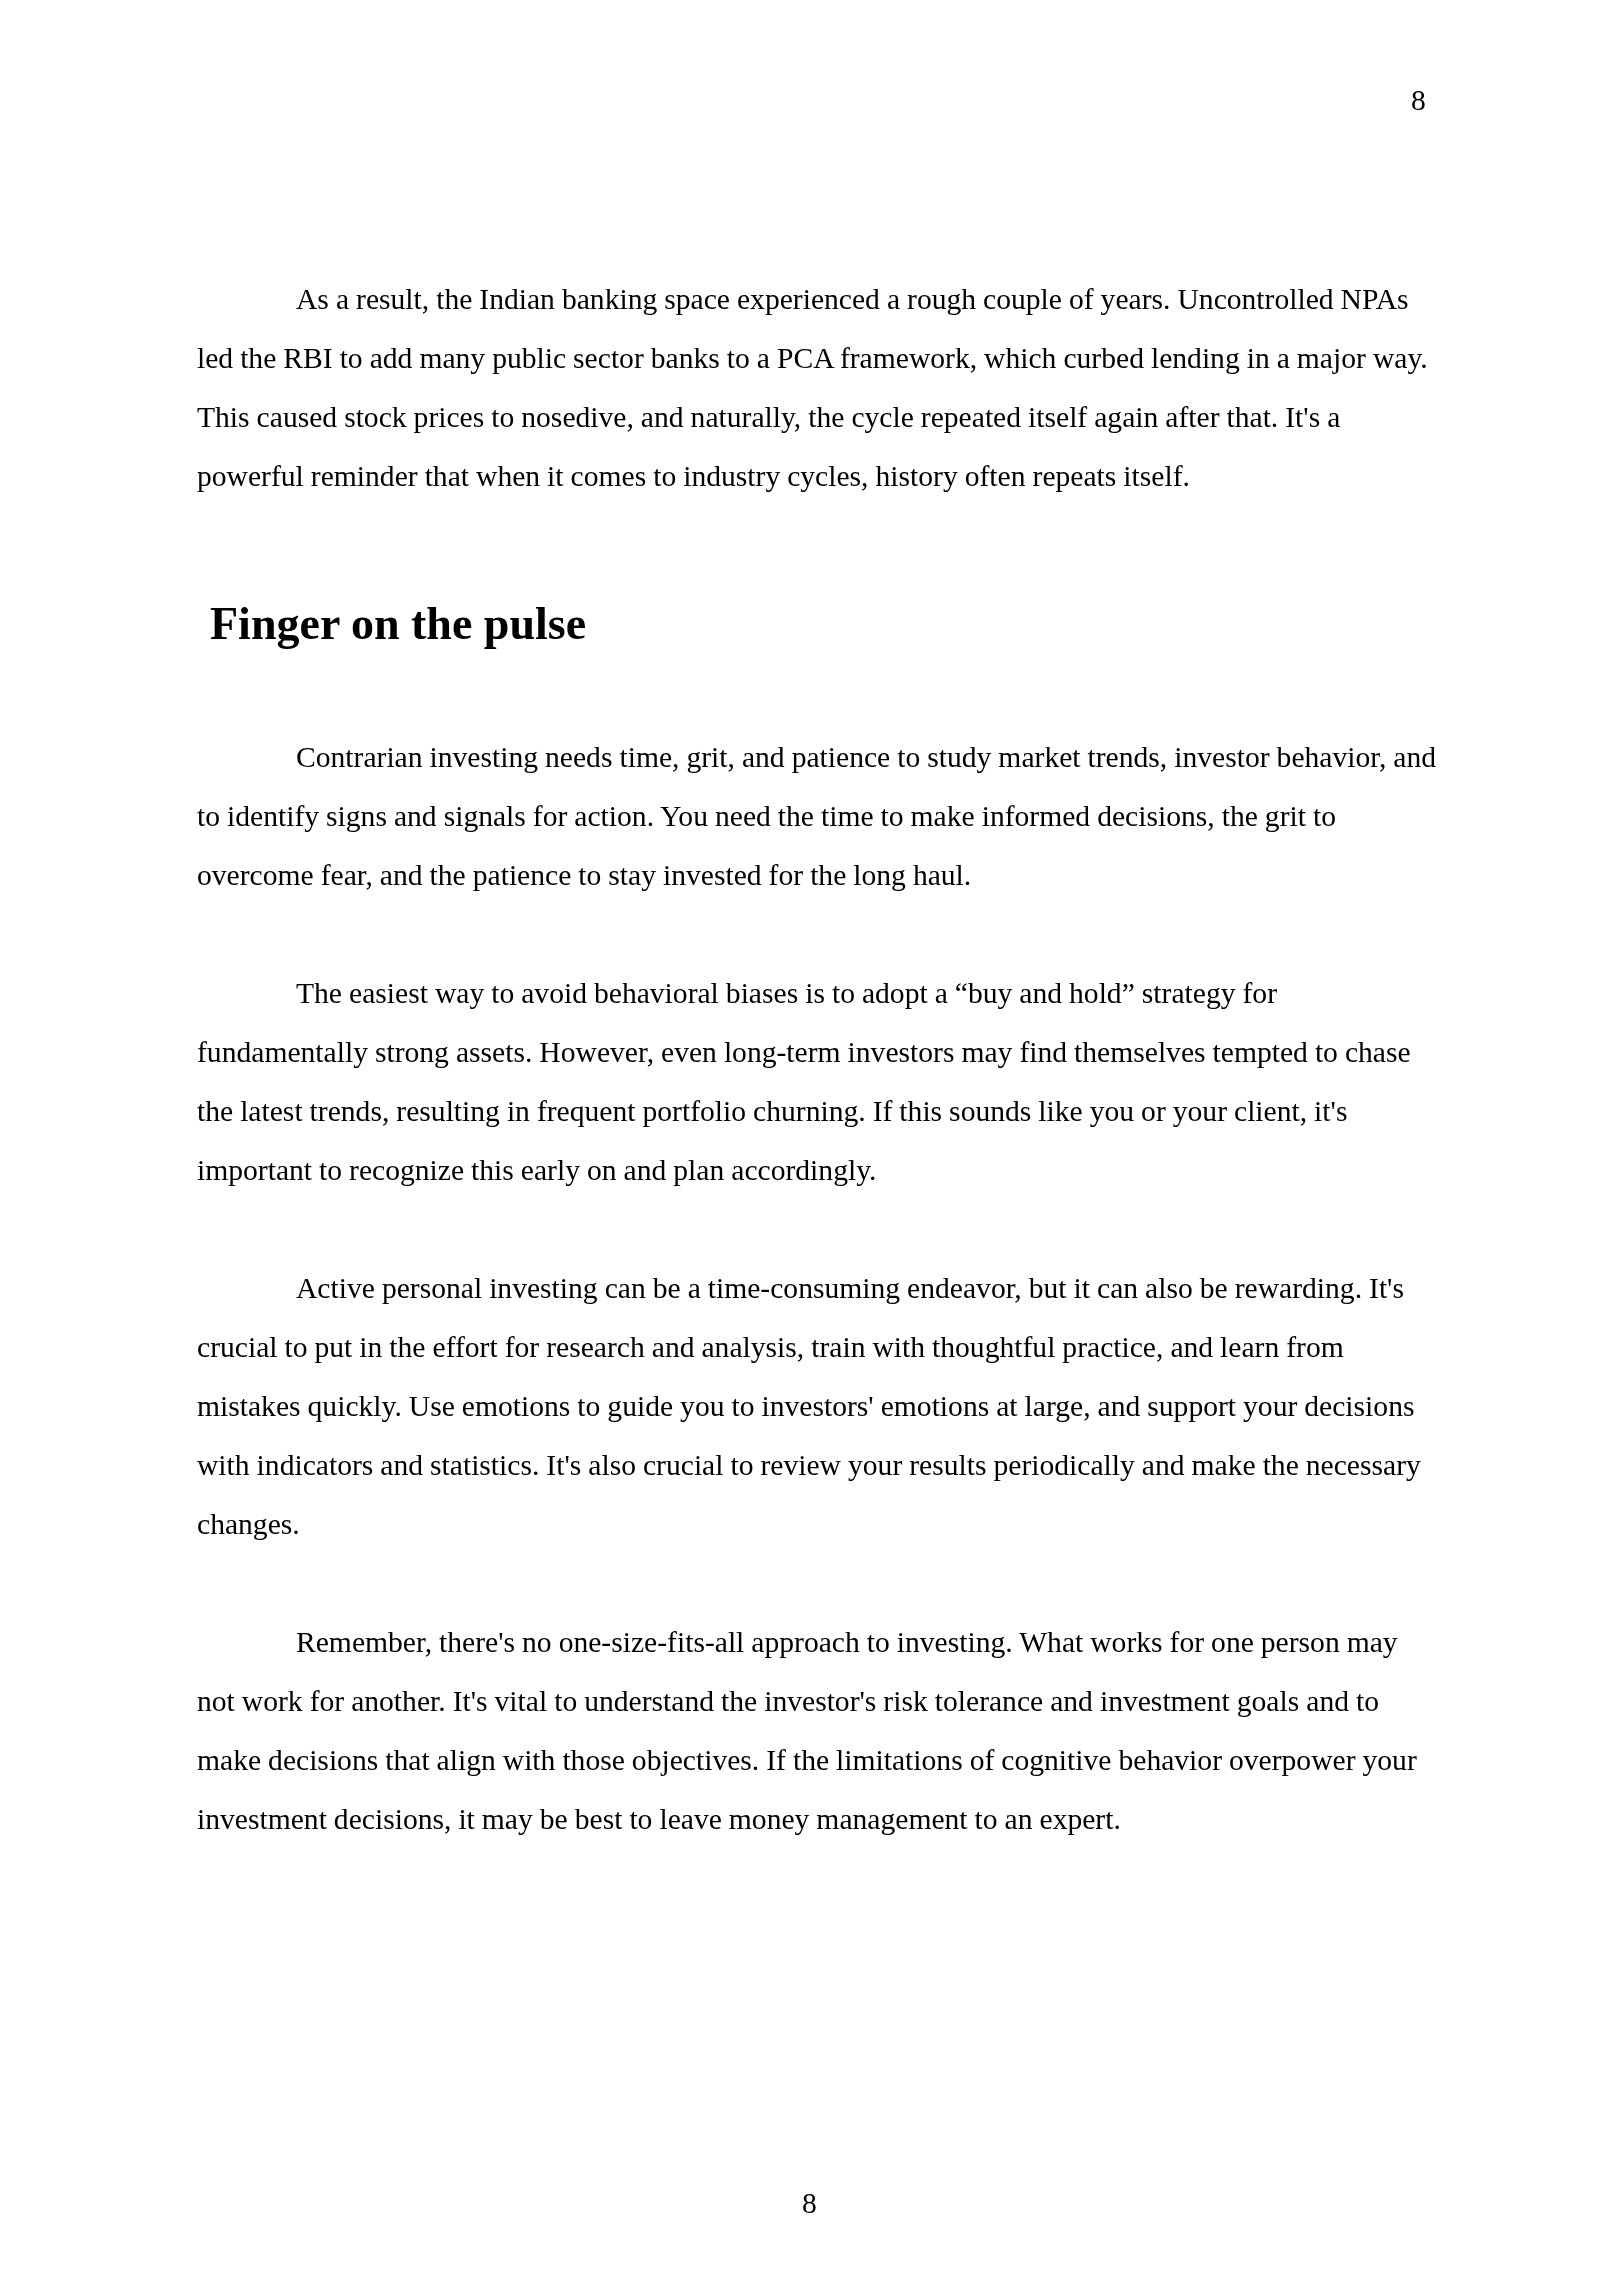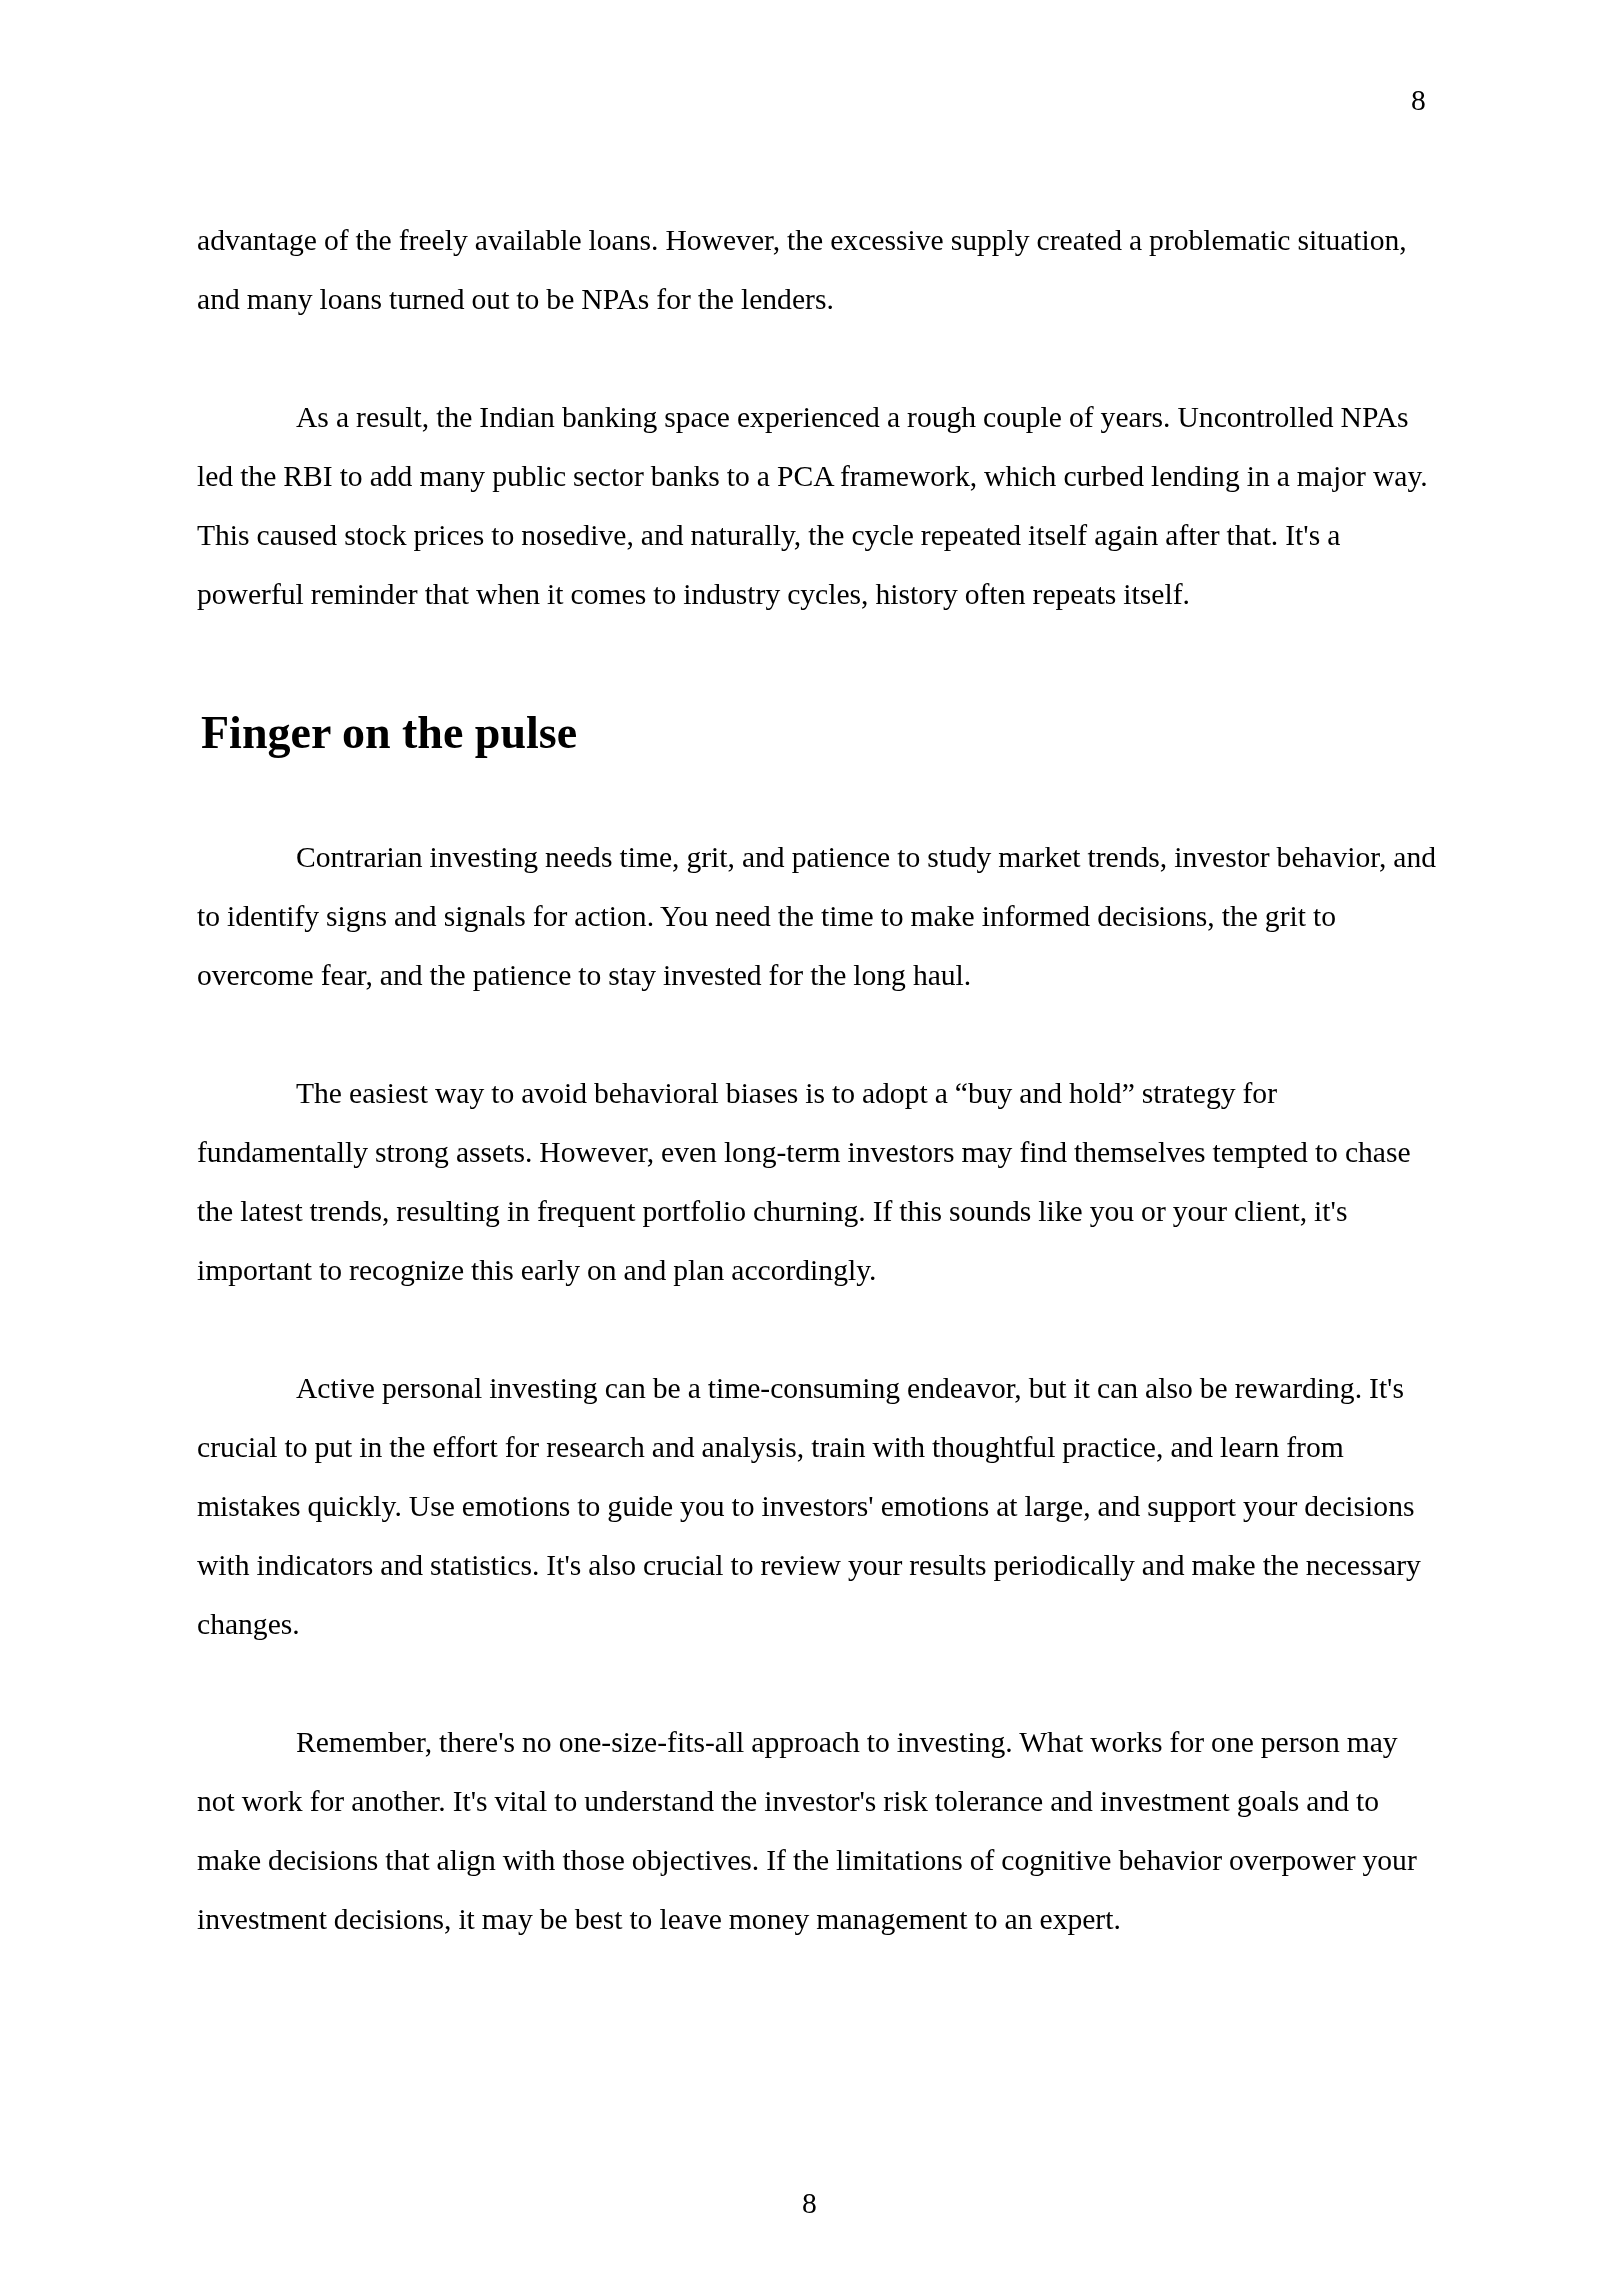"advantage of the freely available" p { html: <p>advantage of the freely available loans. However, the excessive supply created a problematic situation, and many loans turned out to be NPAs for the lenders.</p> -> none }
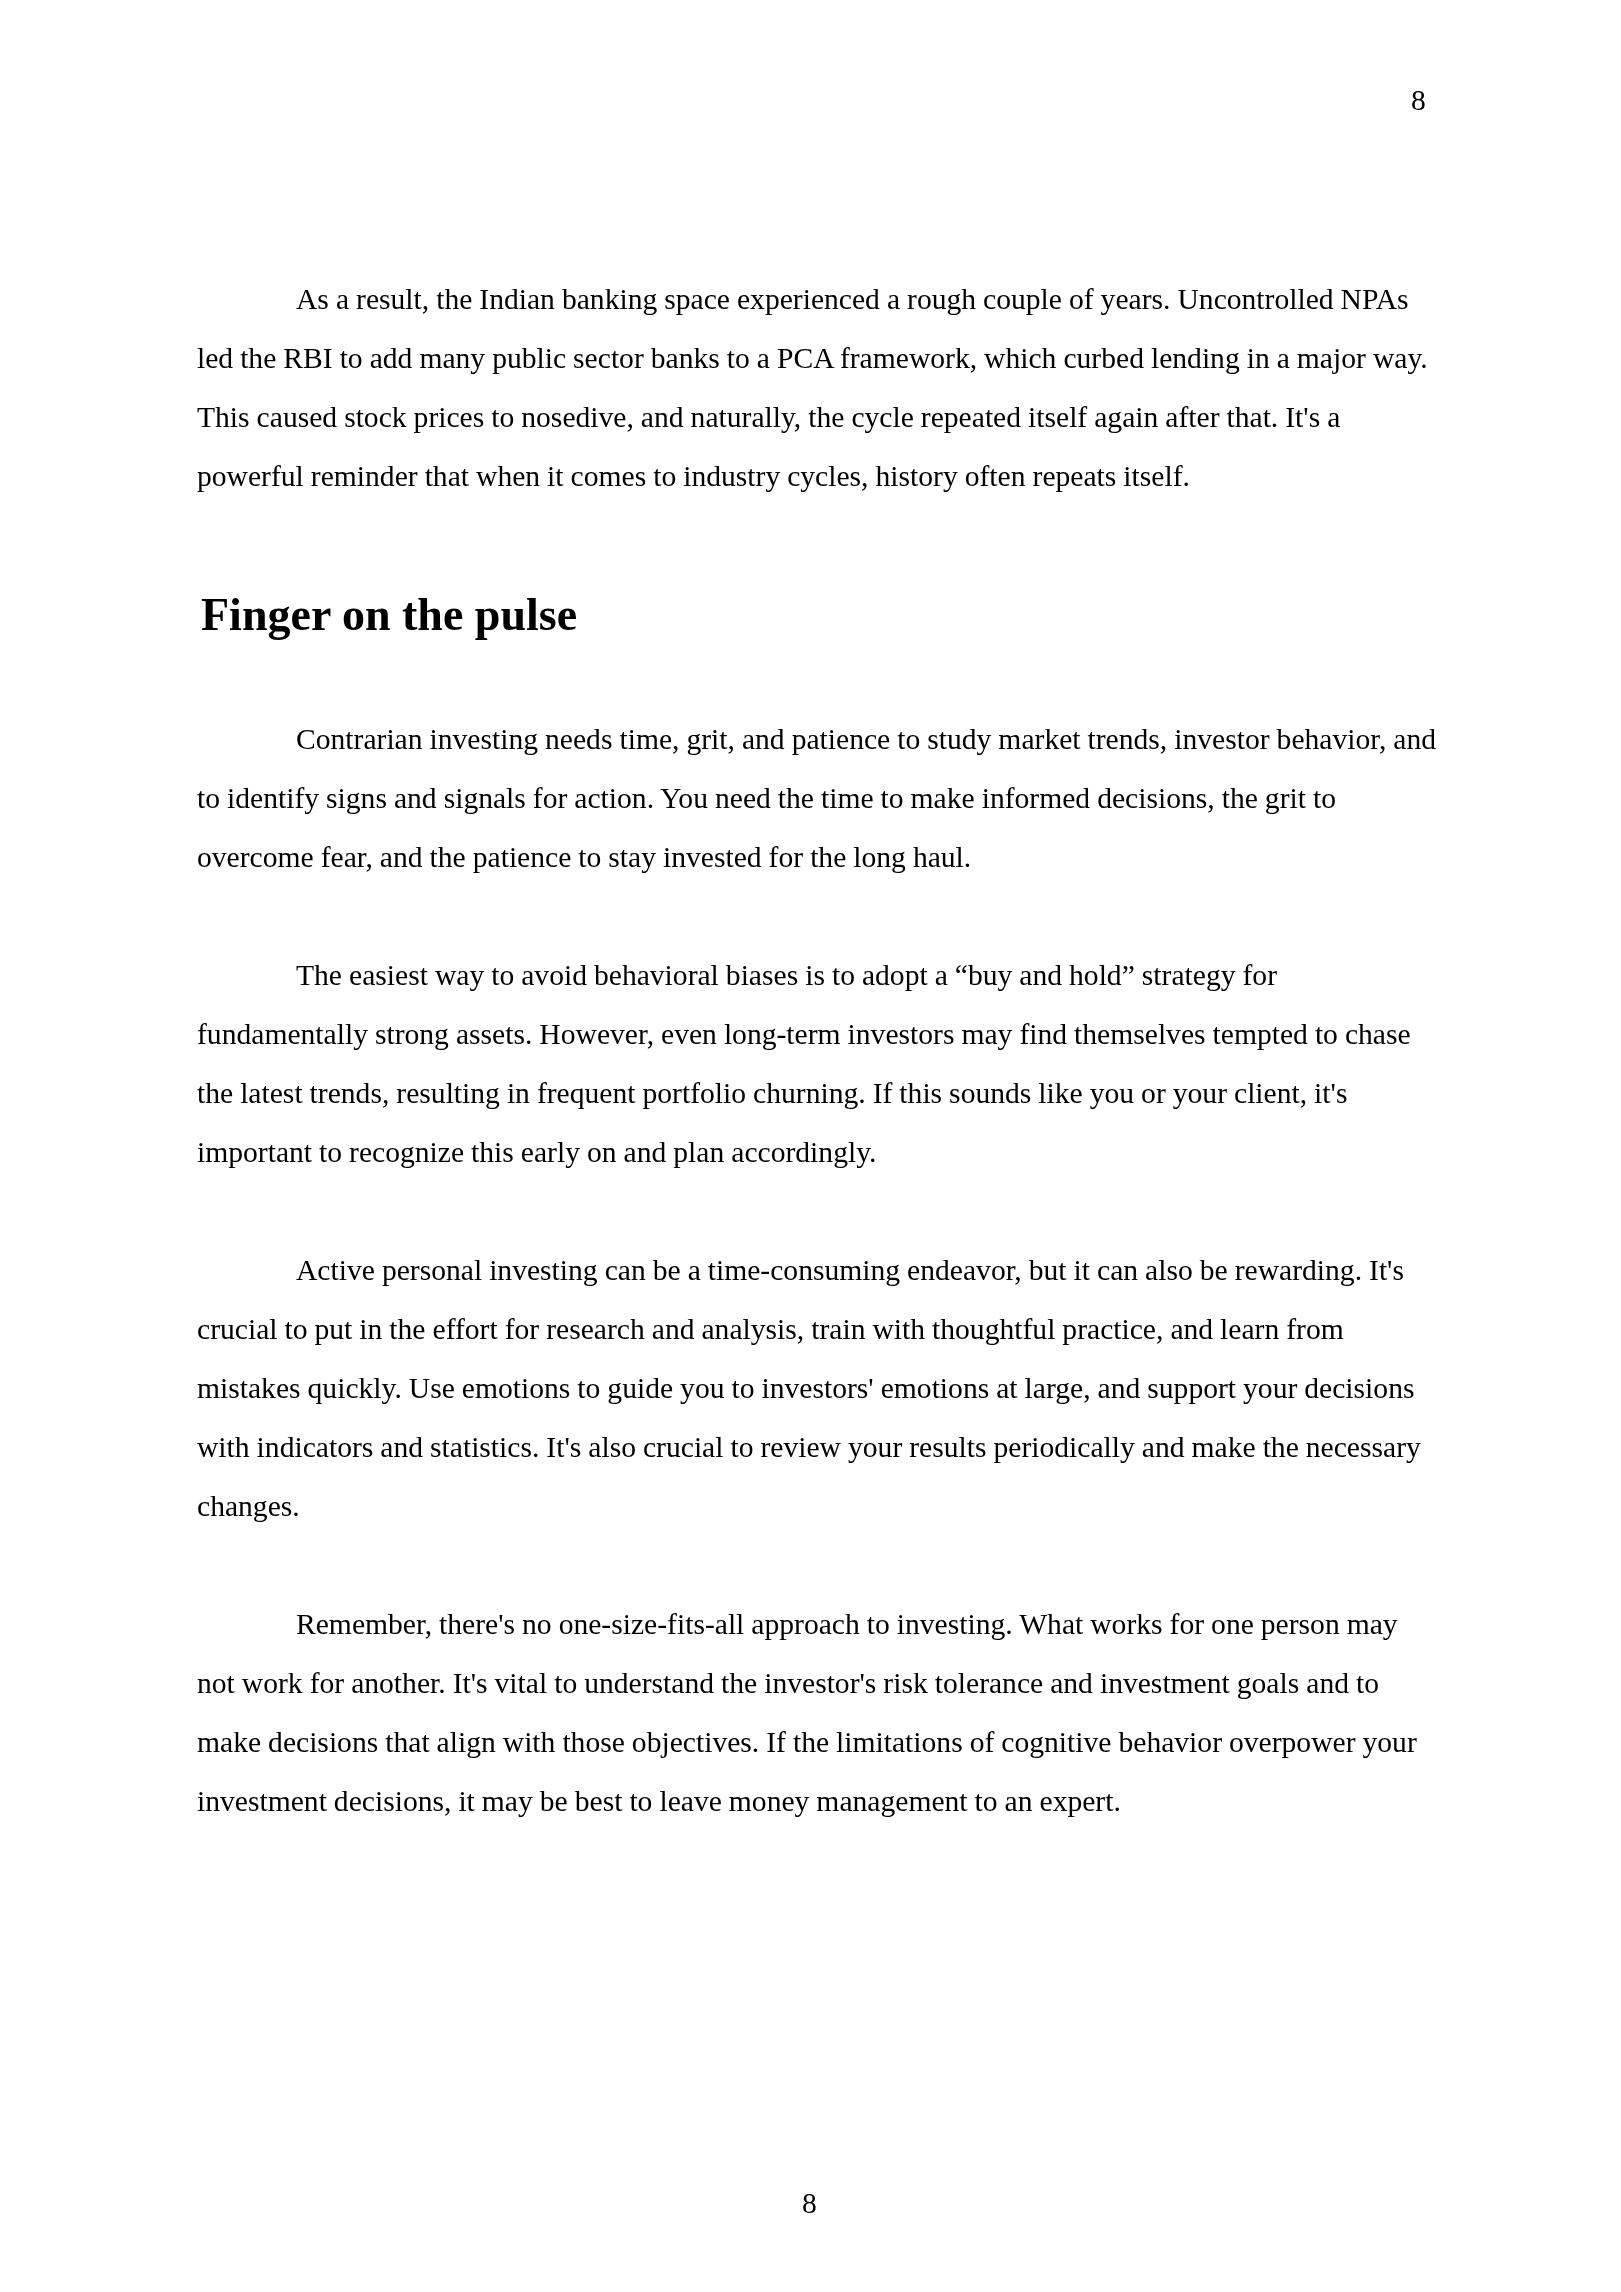"Finger on the pulse" h2 { margin: 4px -> 13px }
